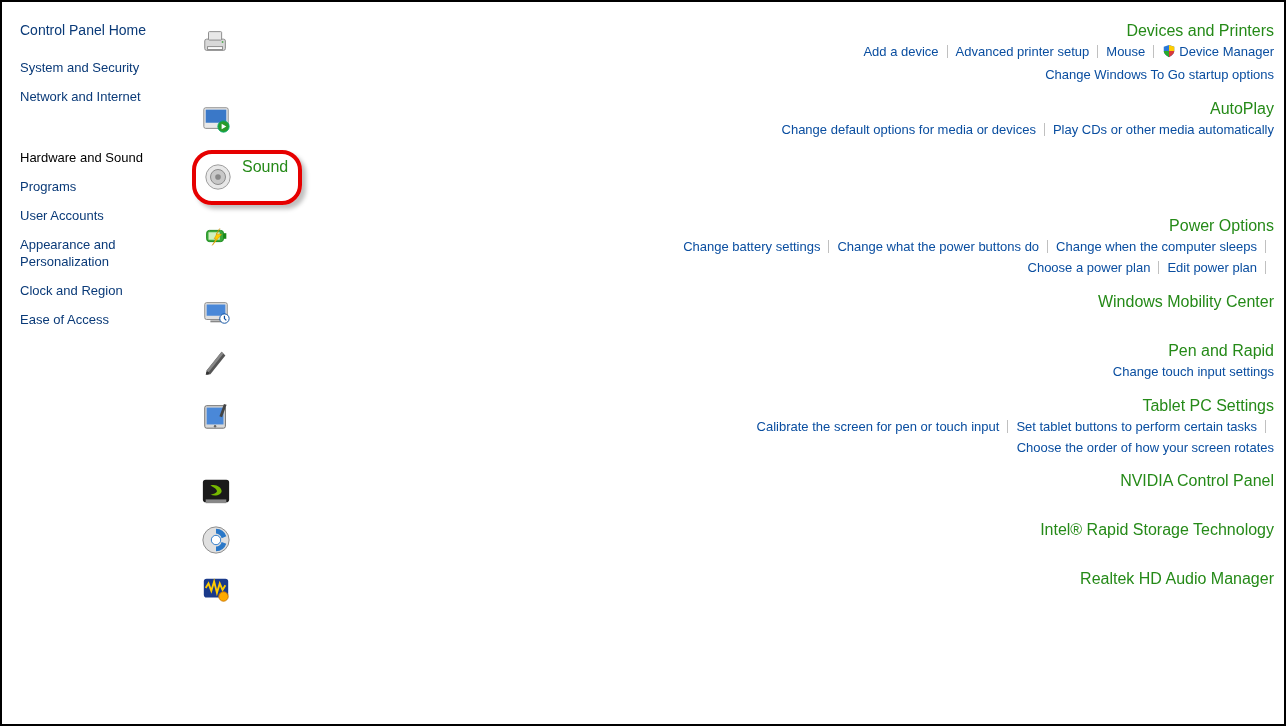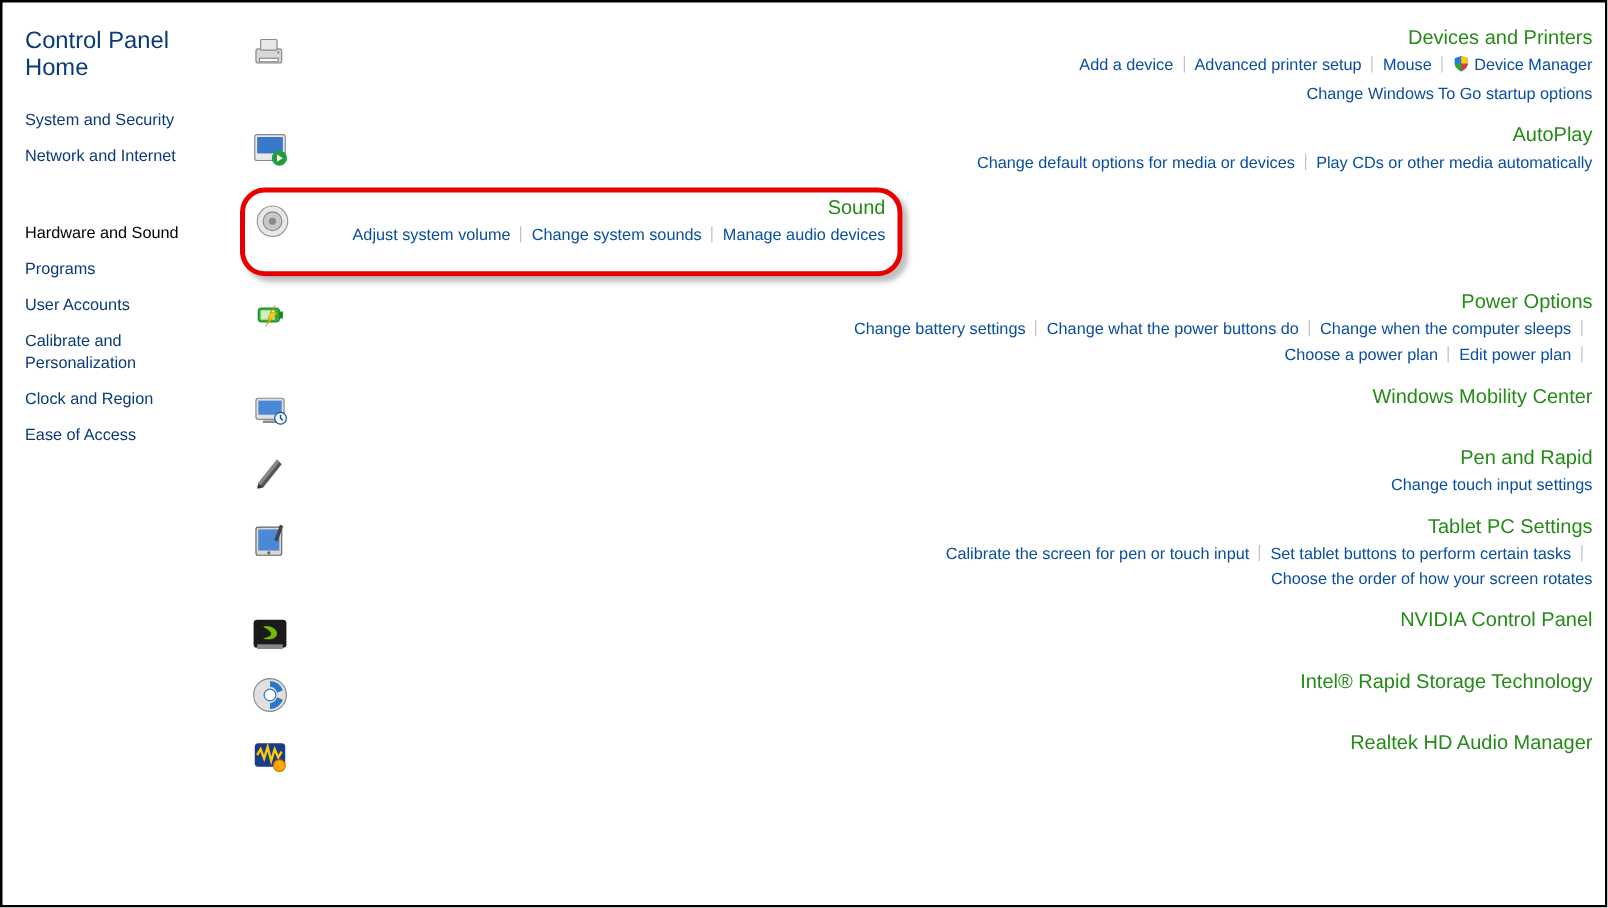"Control Panel Home" .sidebar-home { font-size: 19px -> 14px }
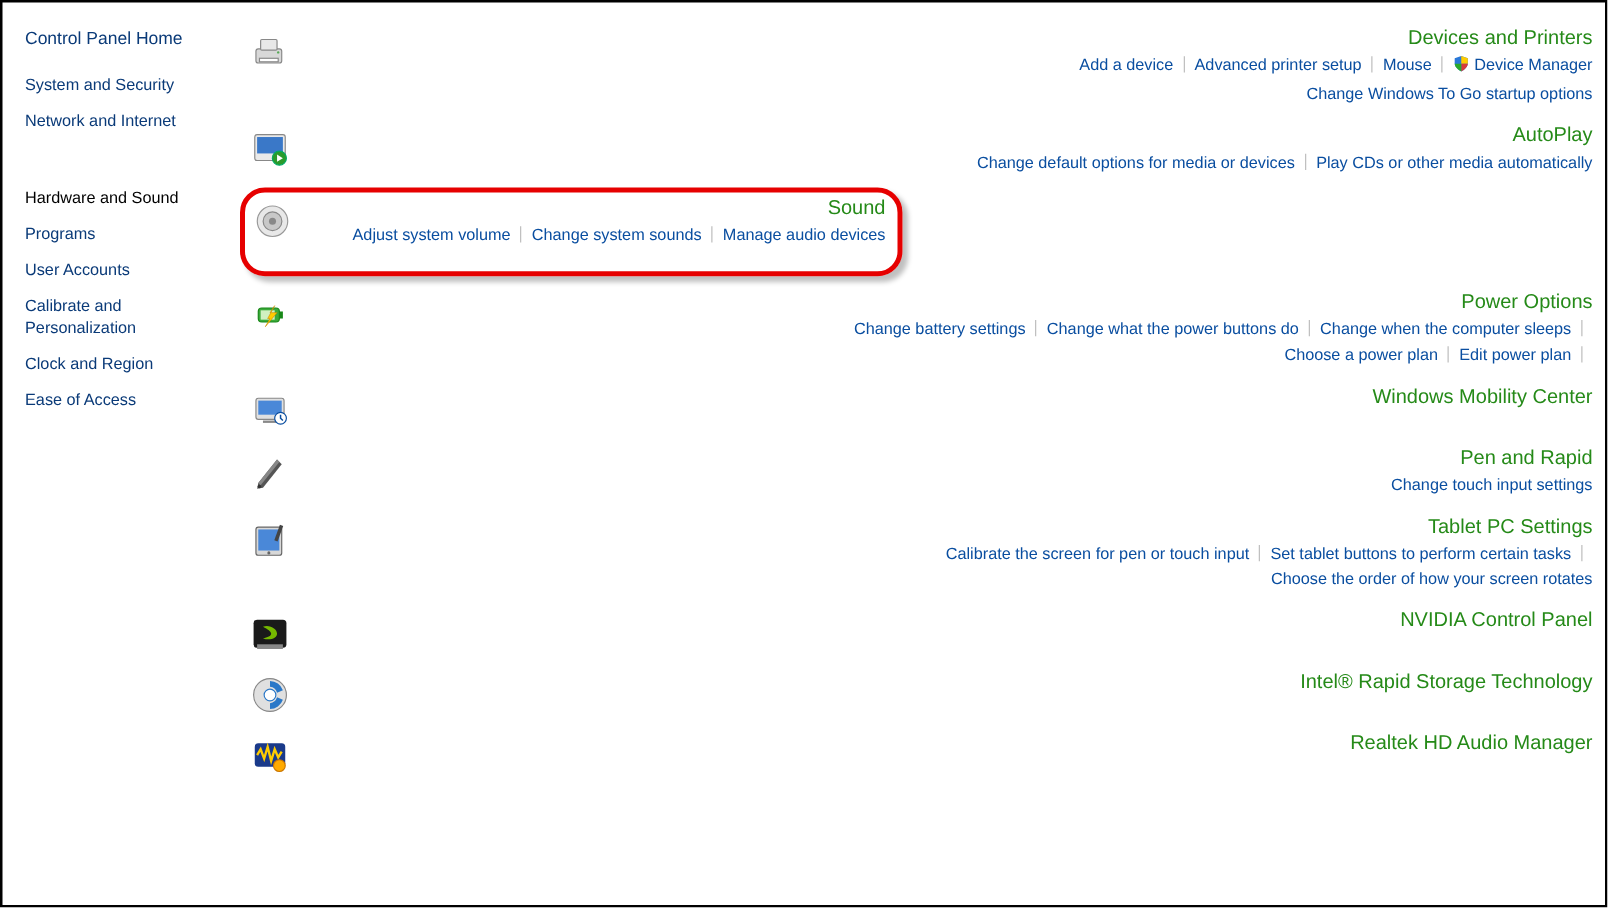"Sound" .highlight-box { padding: 4px 10px 18px 6px -> 4px 10px 8px 6px }
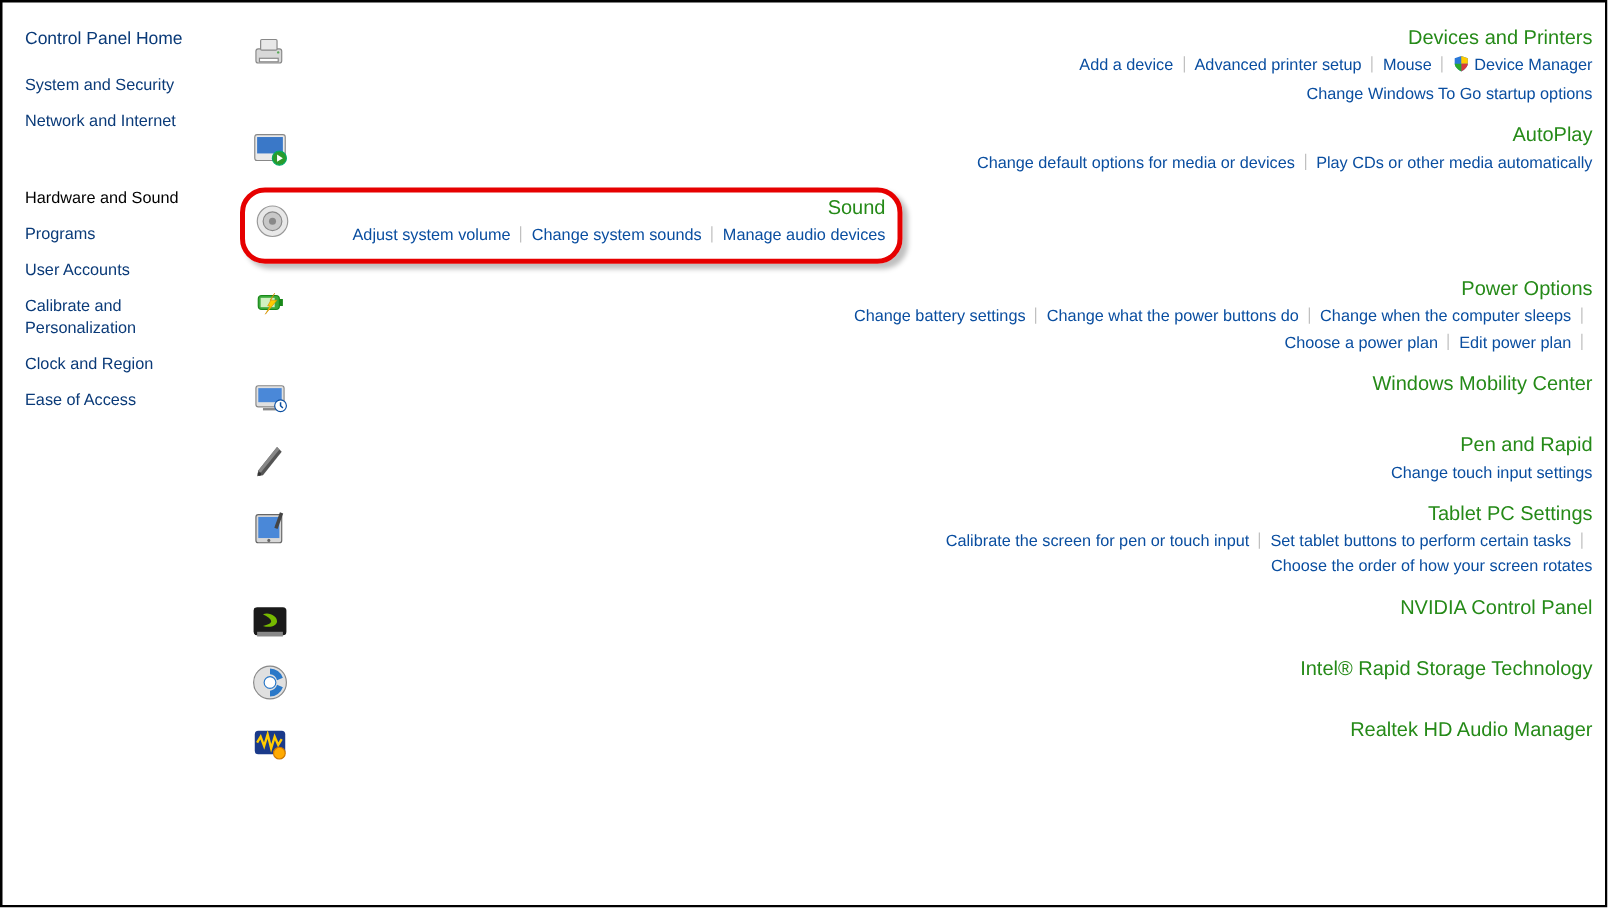"Adjust system volume Change system" div.task-row { html: <div><span>Adjust system volume</span><span></span><span>Change system sounds</span><span></span><span>Manage audio devices</span></div> -> none }
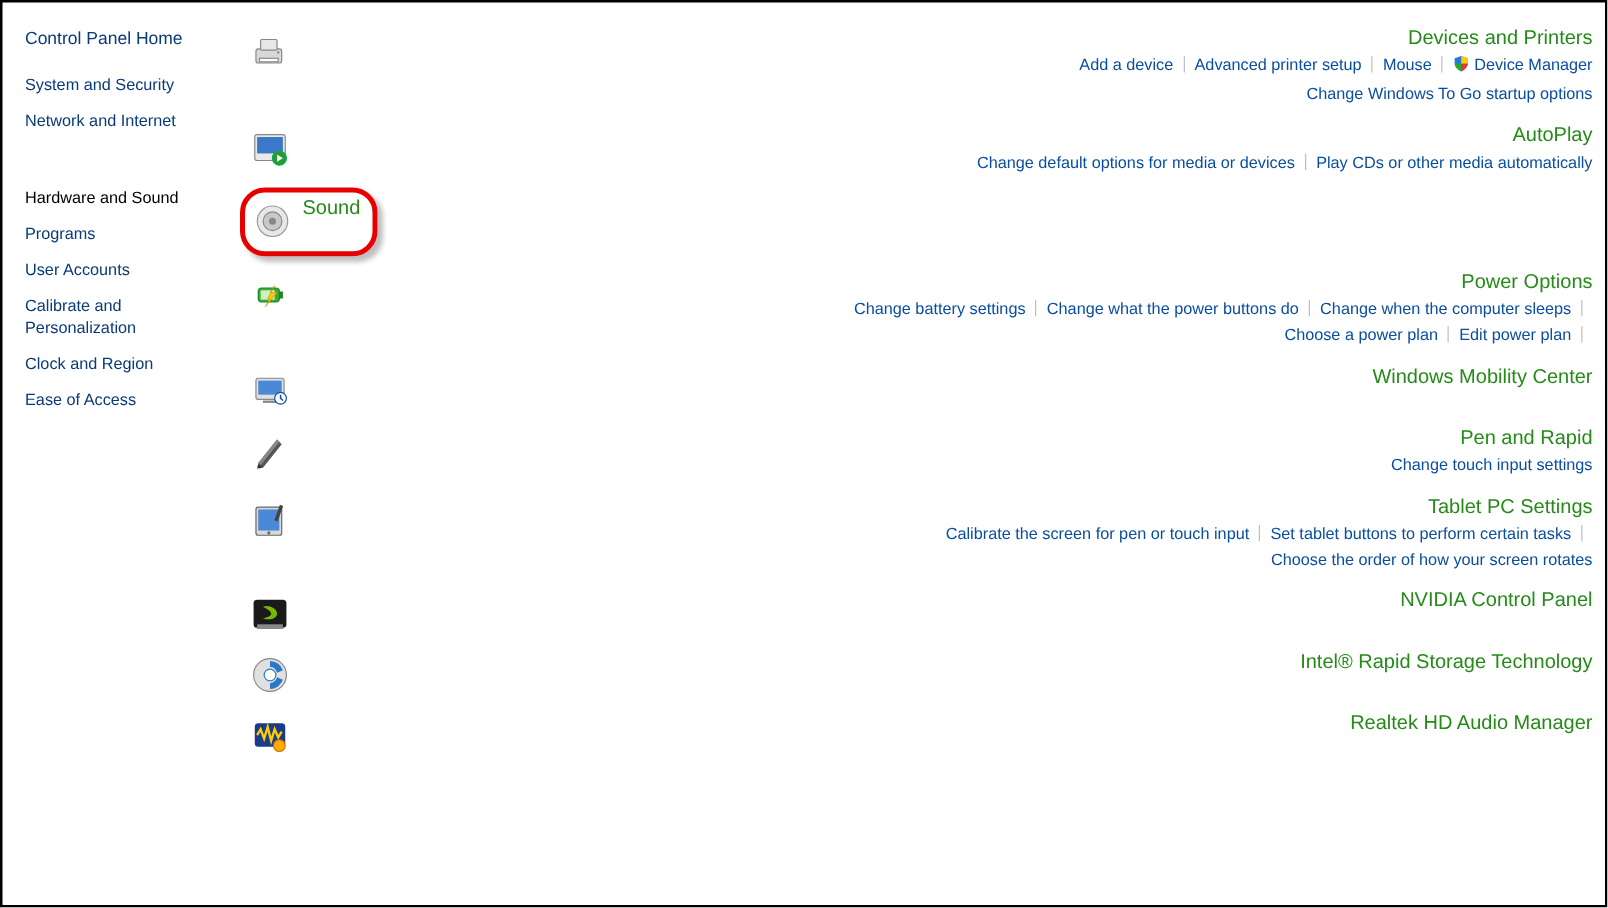"Calibrate and Personalization" div.sidebar-item { text: Calibrate -> Appearance }
